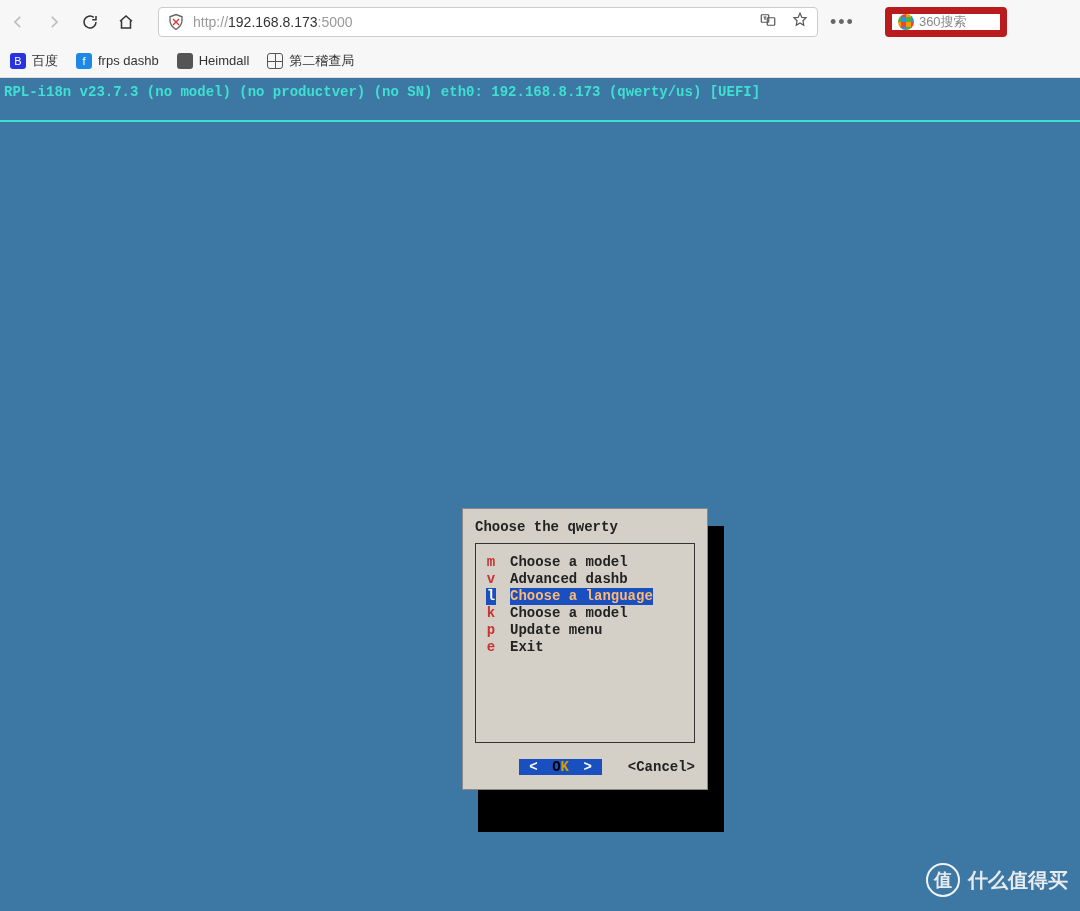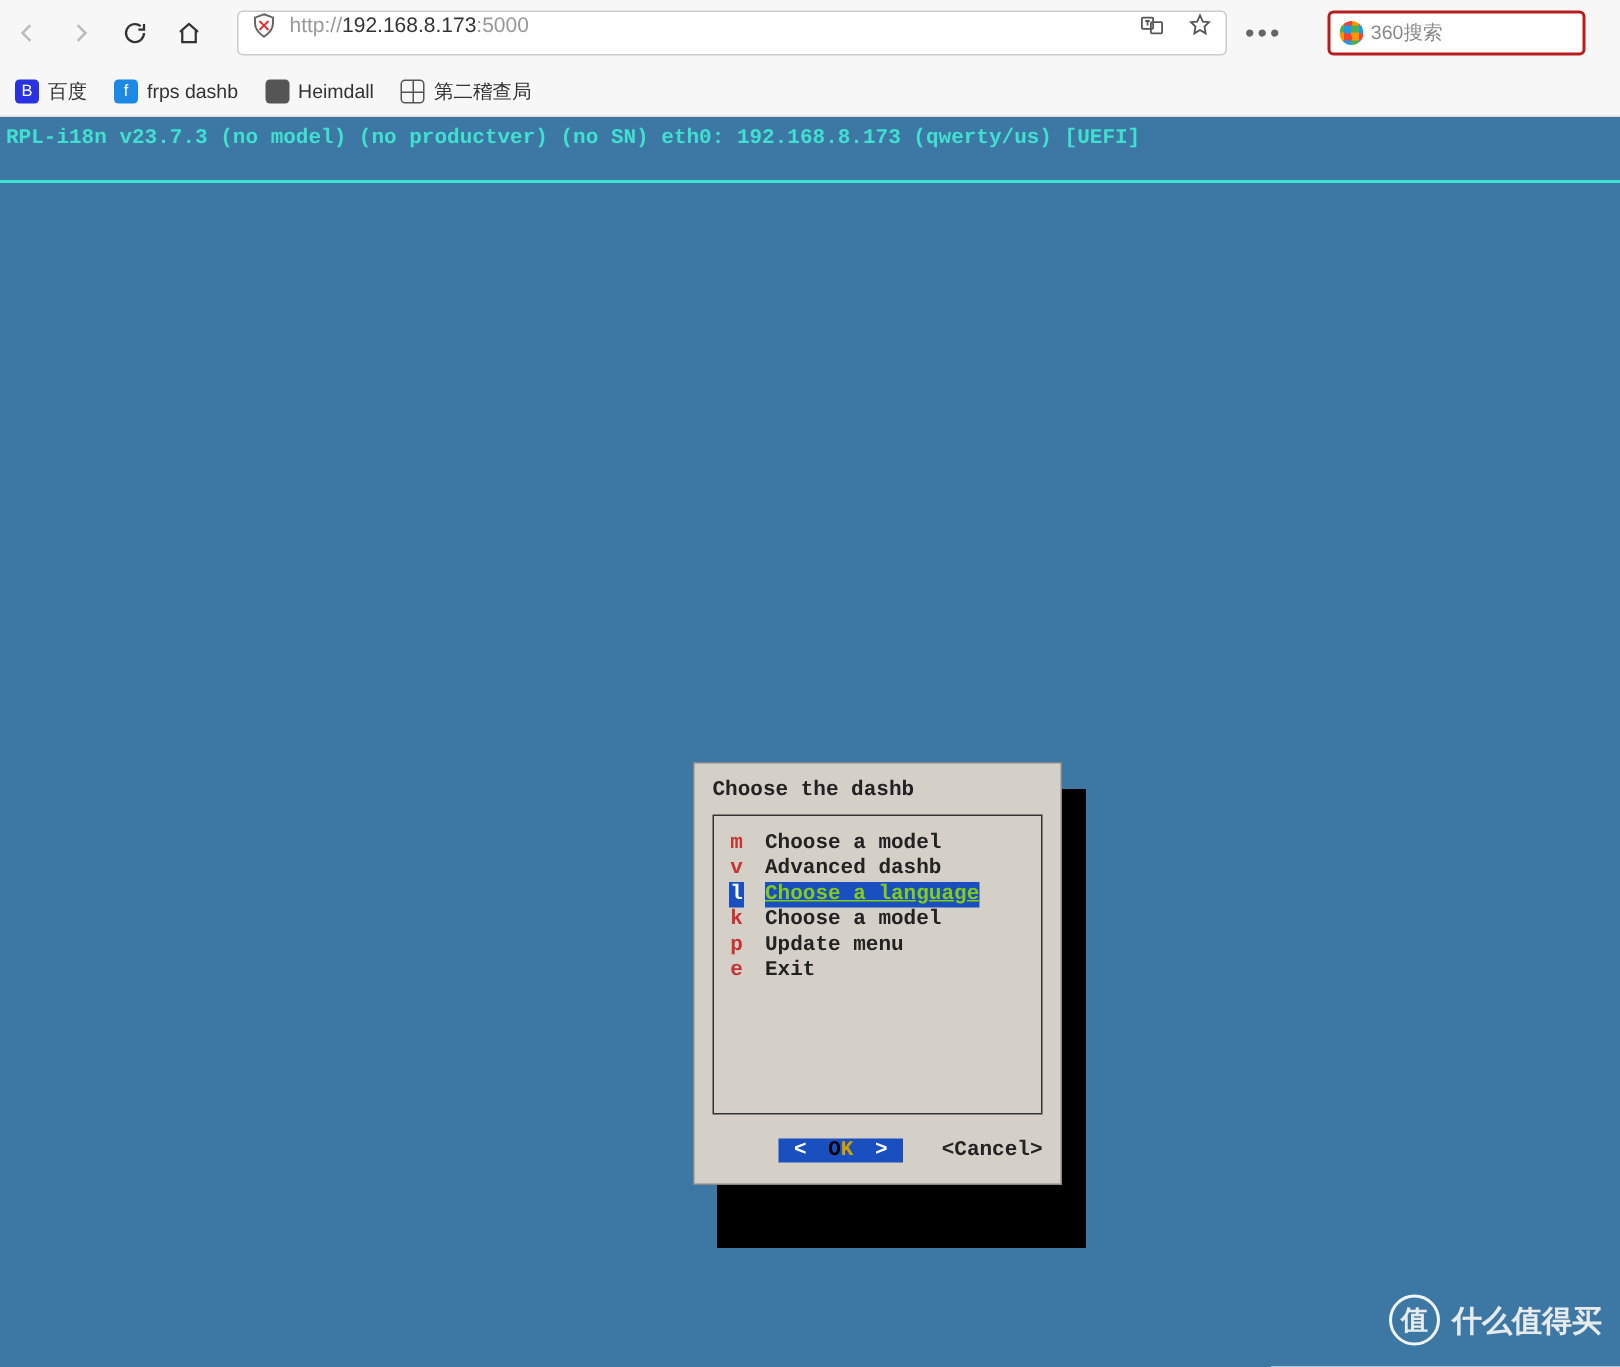"http://192.168.8.173:5000" .url-bar { align-items: flex-start -> center }
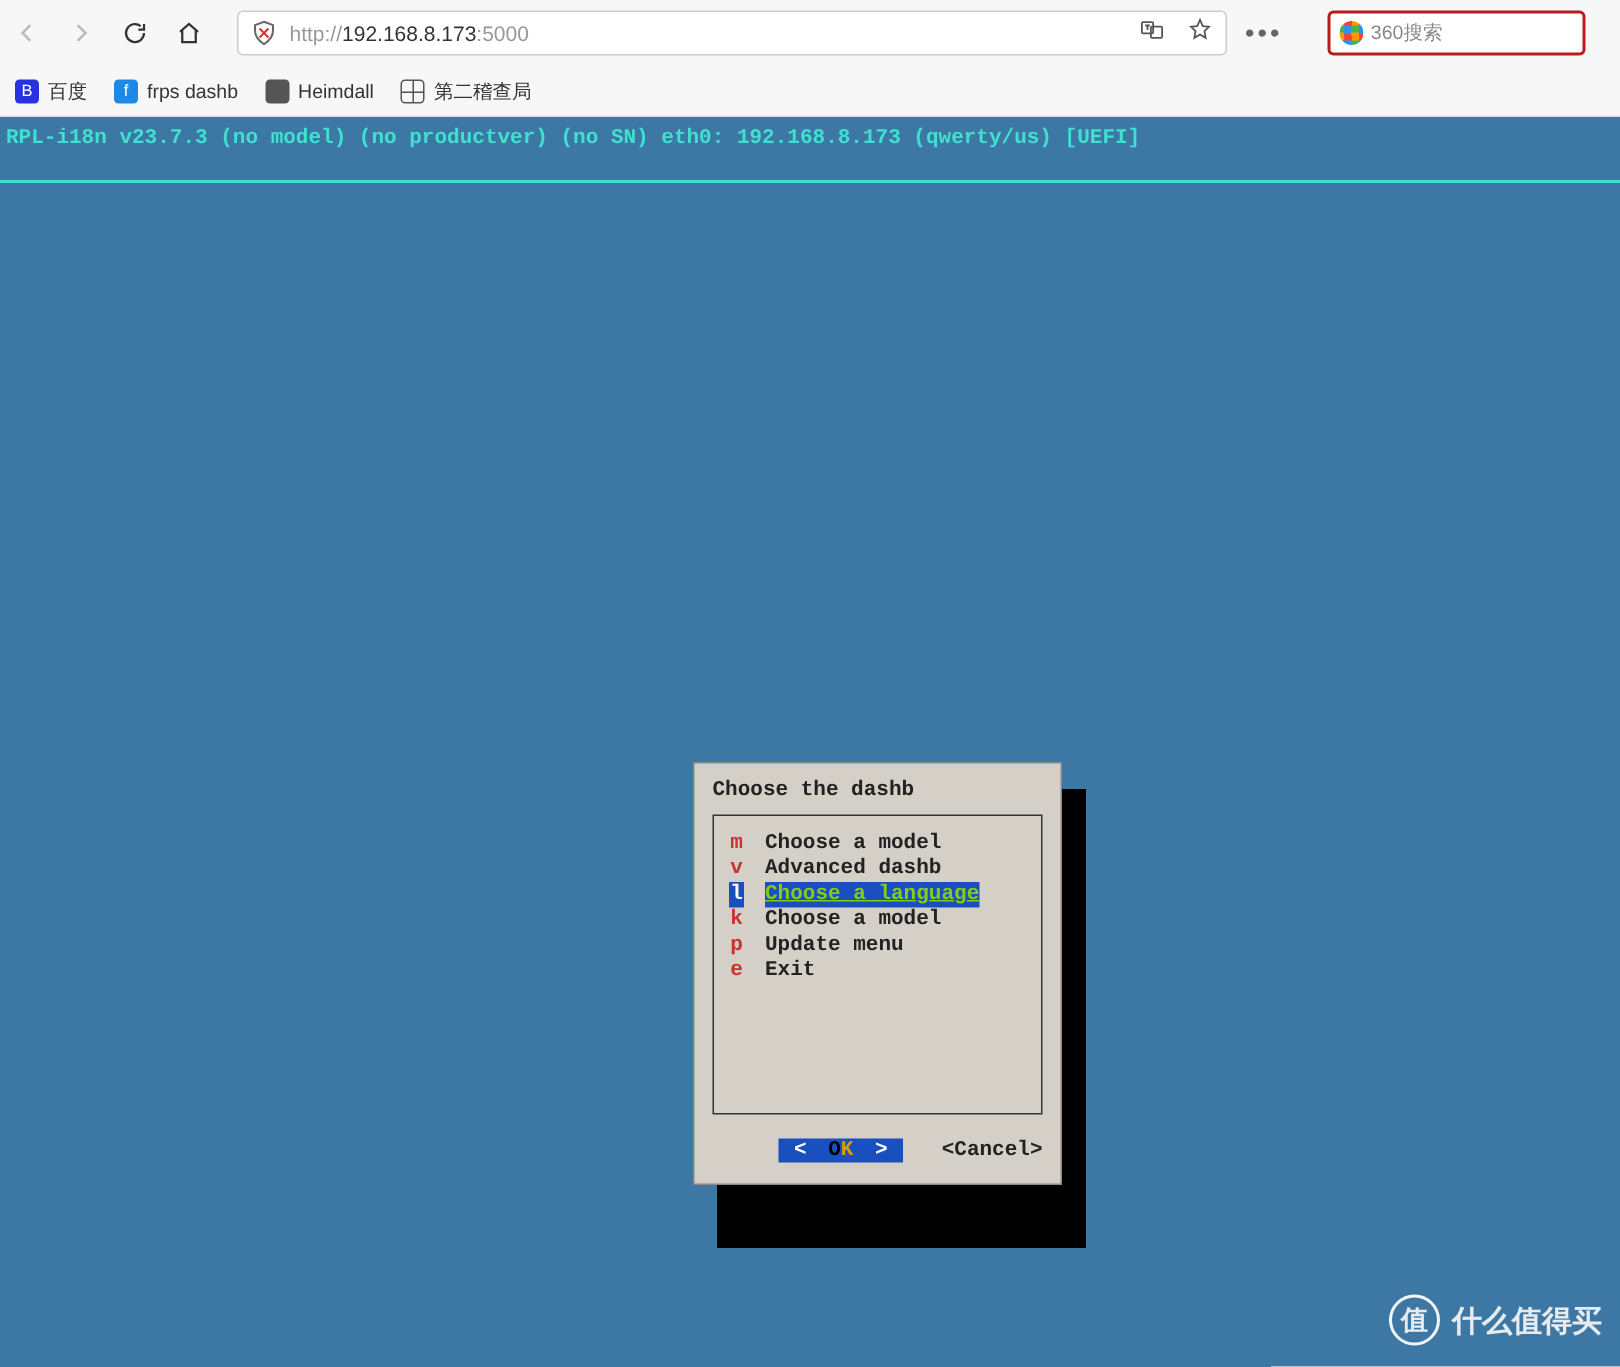"360搜索" .searchbox { border: 2px solid #b91c1c -> 7px solid #b91c1c; width: 172px -> 122px }
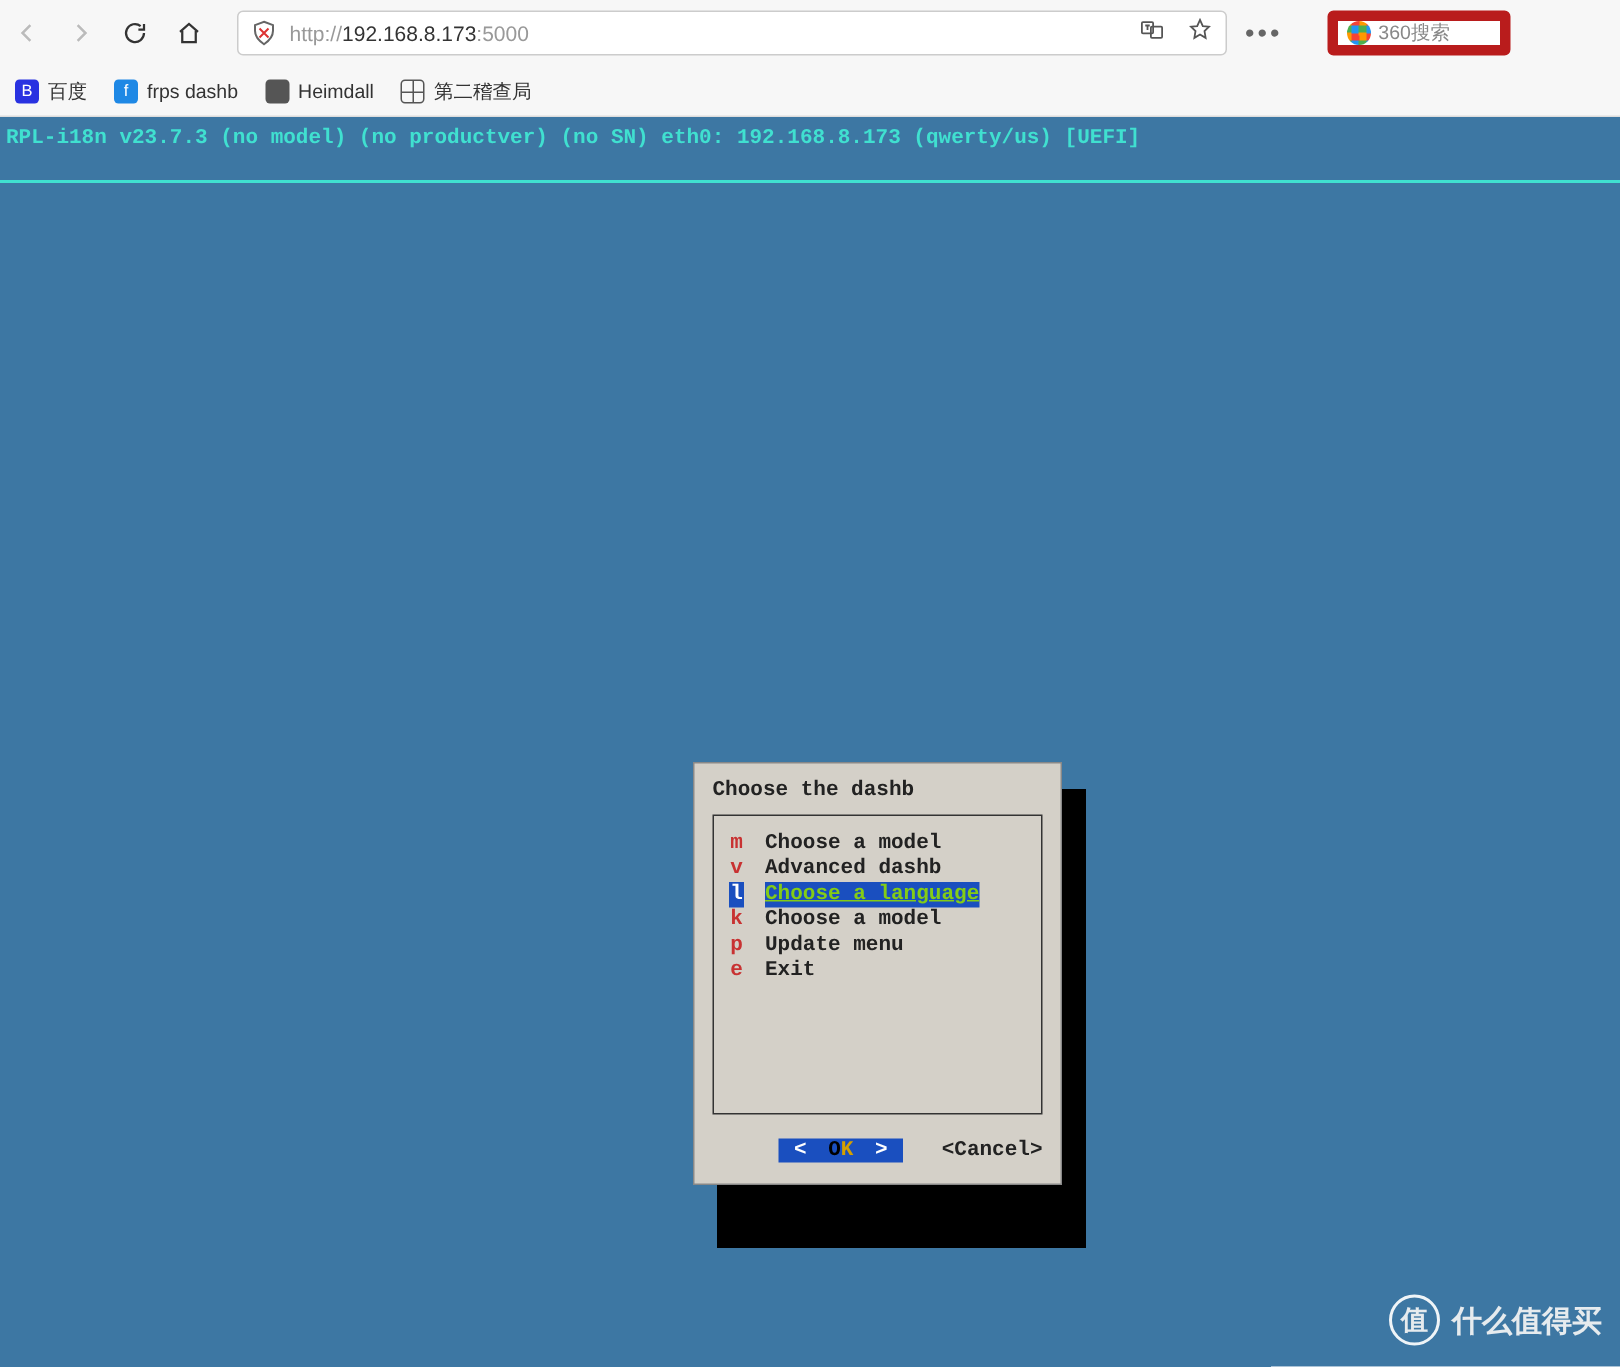"Choose the dashb" div.dialog-title { text: dashb -> qwerty }
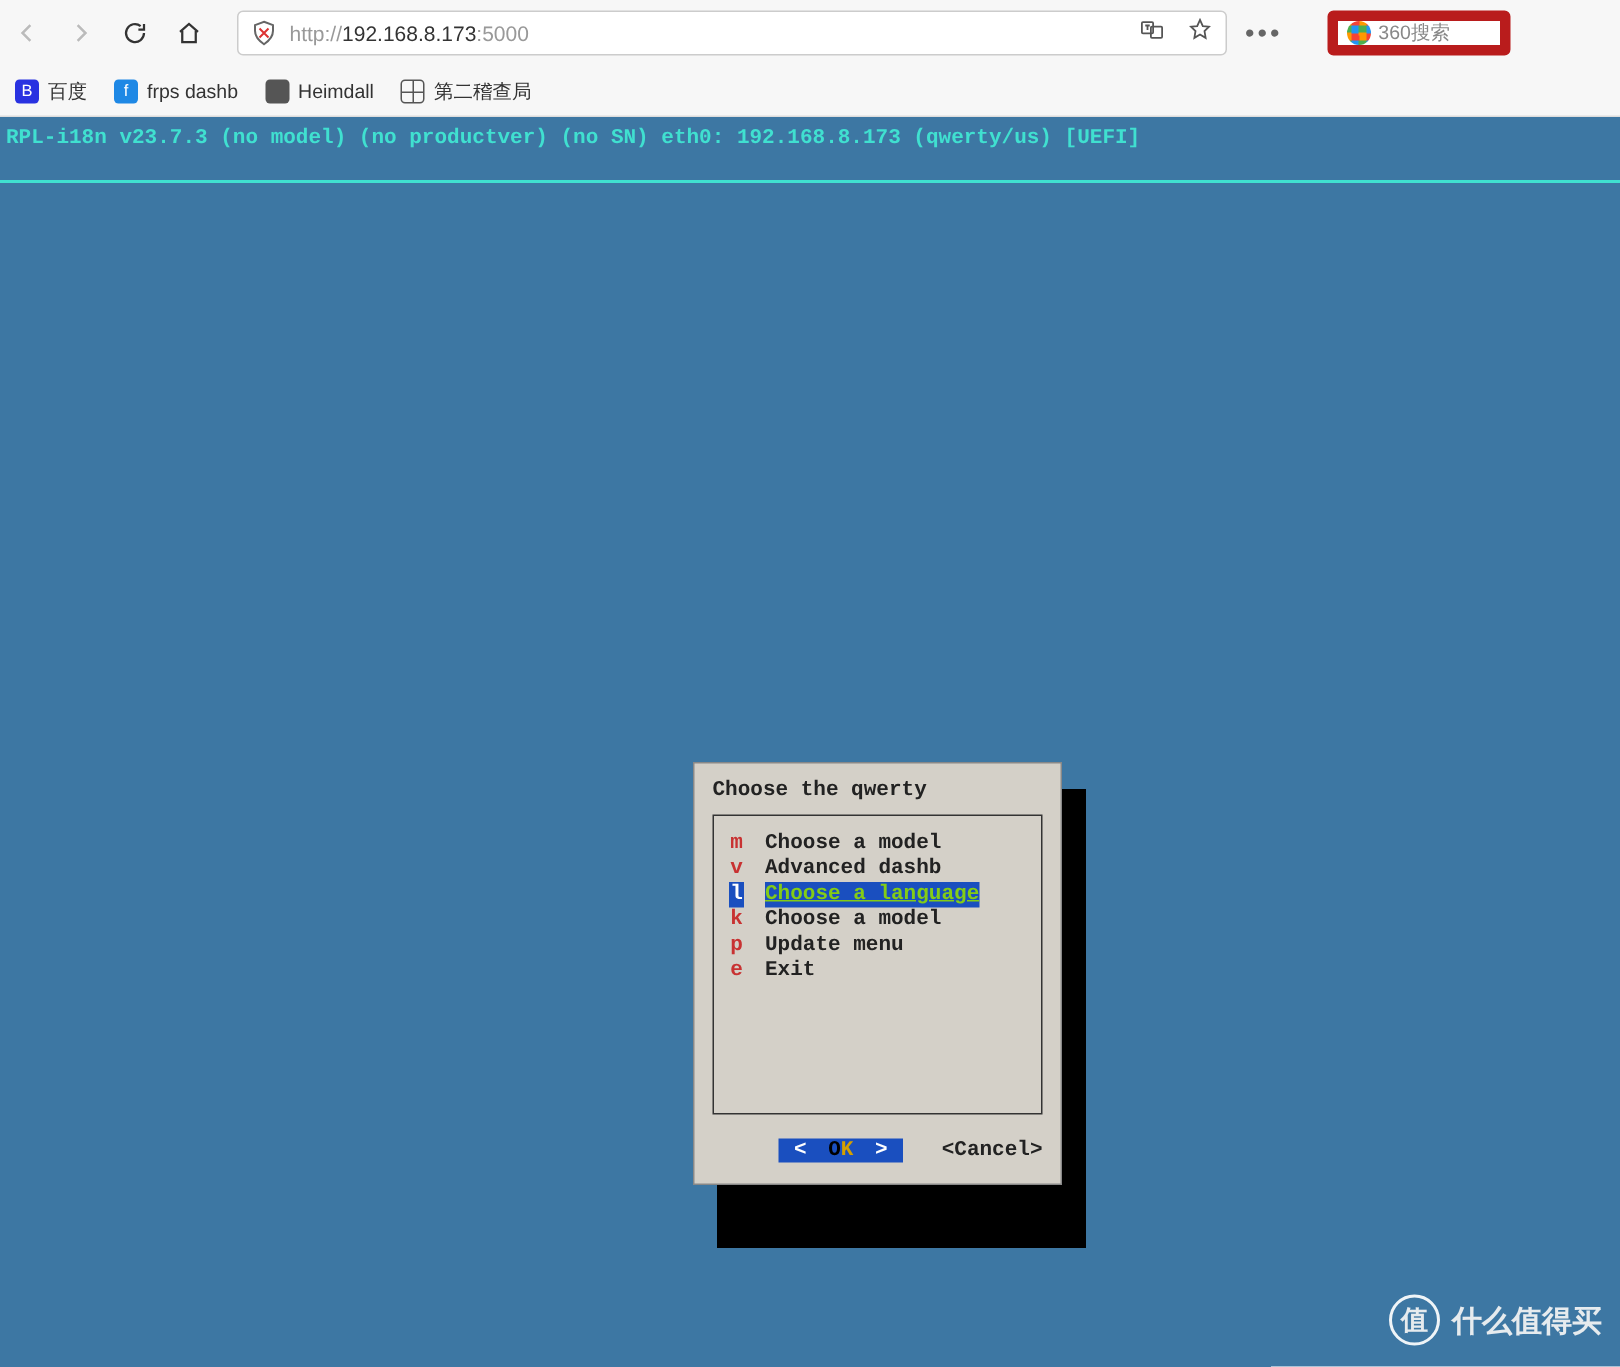"Choose a language" .opt-row.sel .opt-label { color: #84cc16 -> #fdba74; text-decoration: underline -> none }
